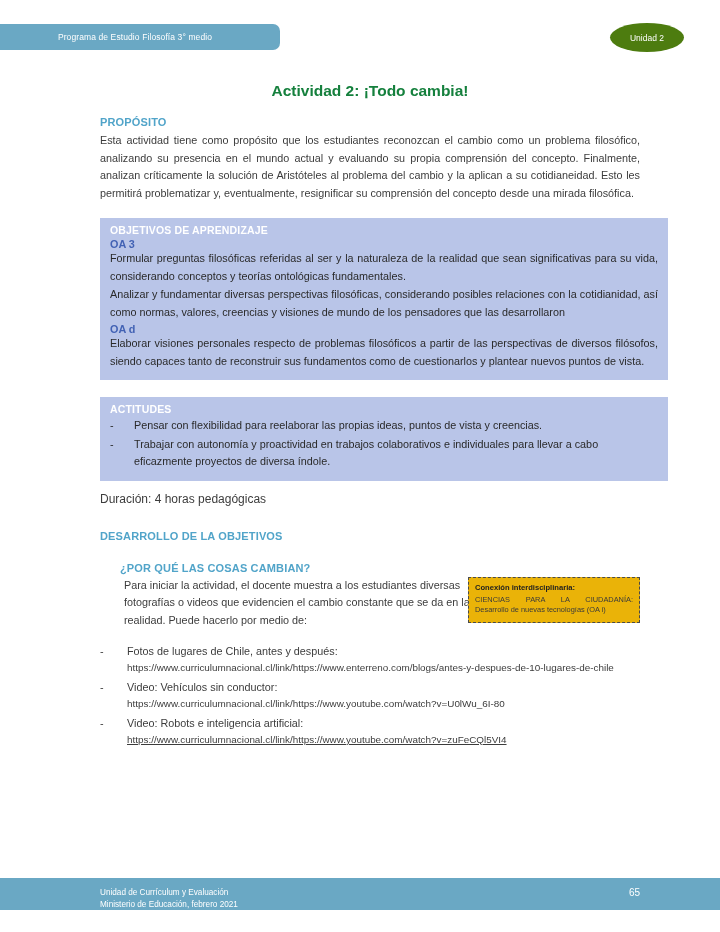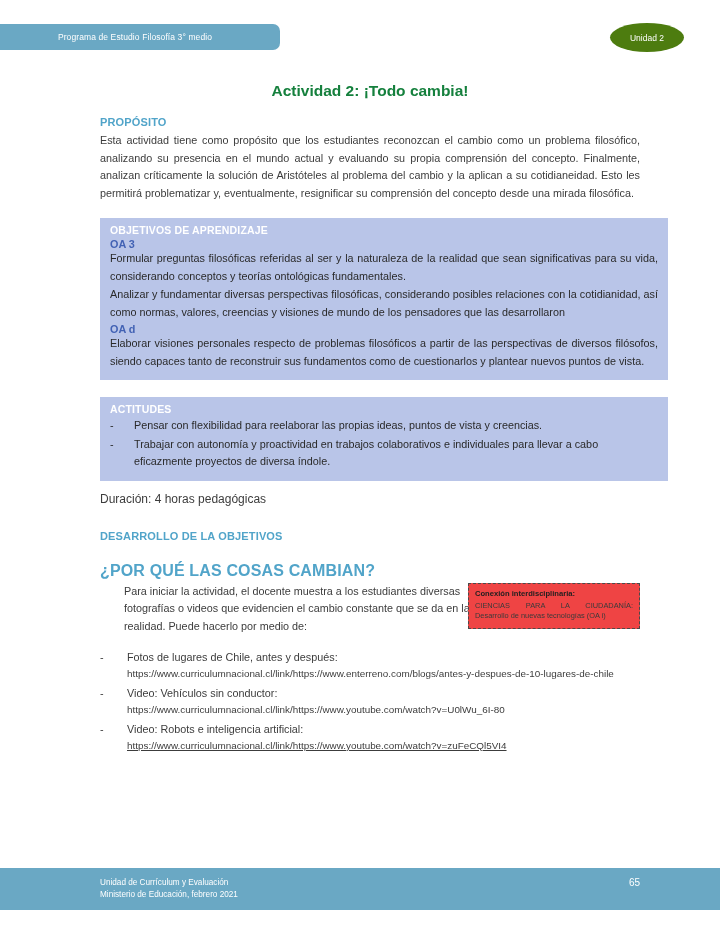"¿POR QUÉ LAS COSAS CAMBIAN?" .sub-head { font-size: 16px -> 11px; margin-left: none -> 20px }
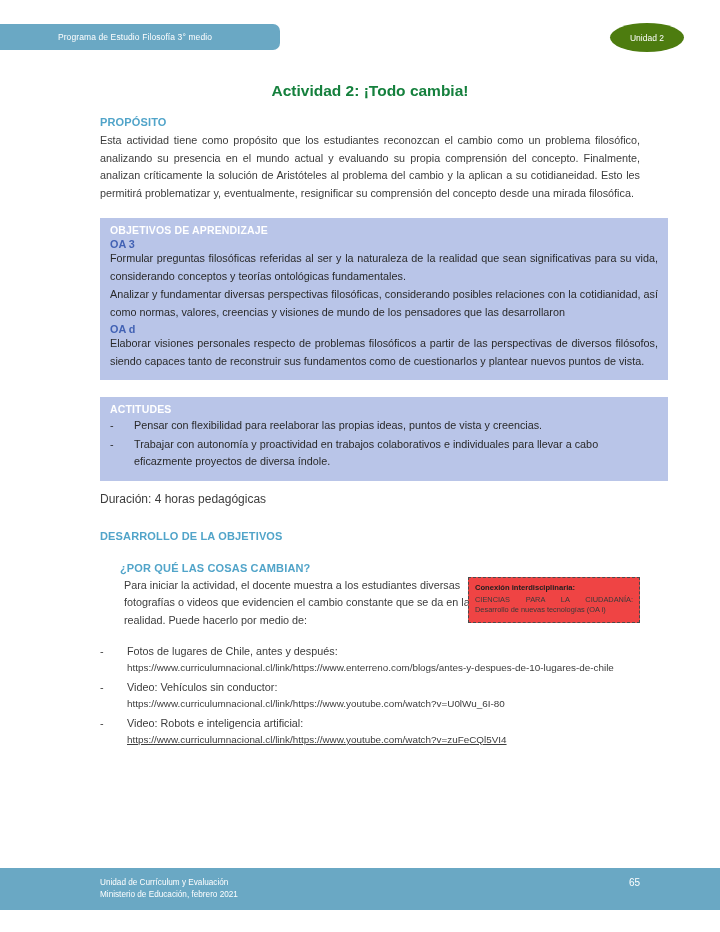"Conexión interdisciplinaria:" .conn-box { background: #ef4444 -> #eab308 }
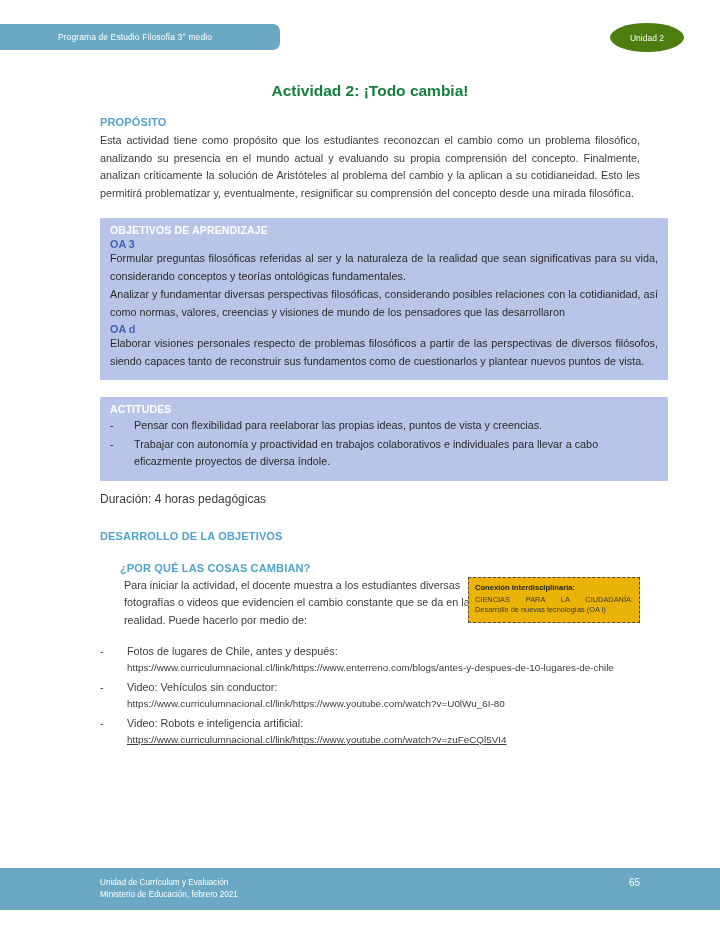"Unidad de Currículum y Evaluación" .footer { height: 42px -> 32px }
